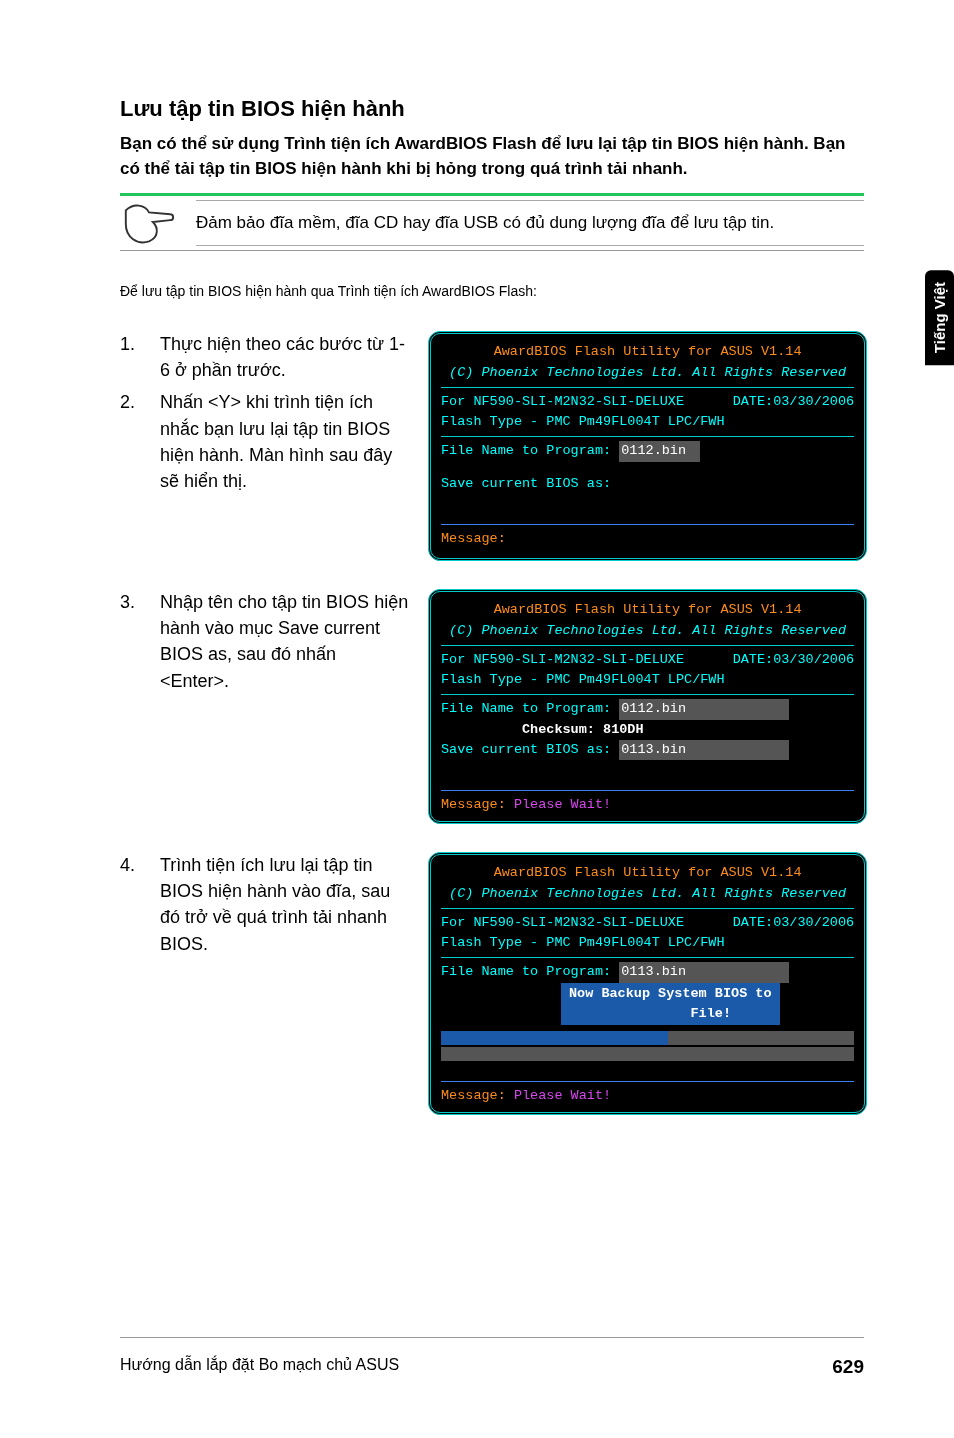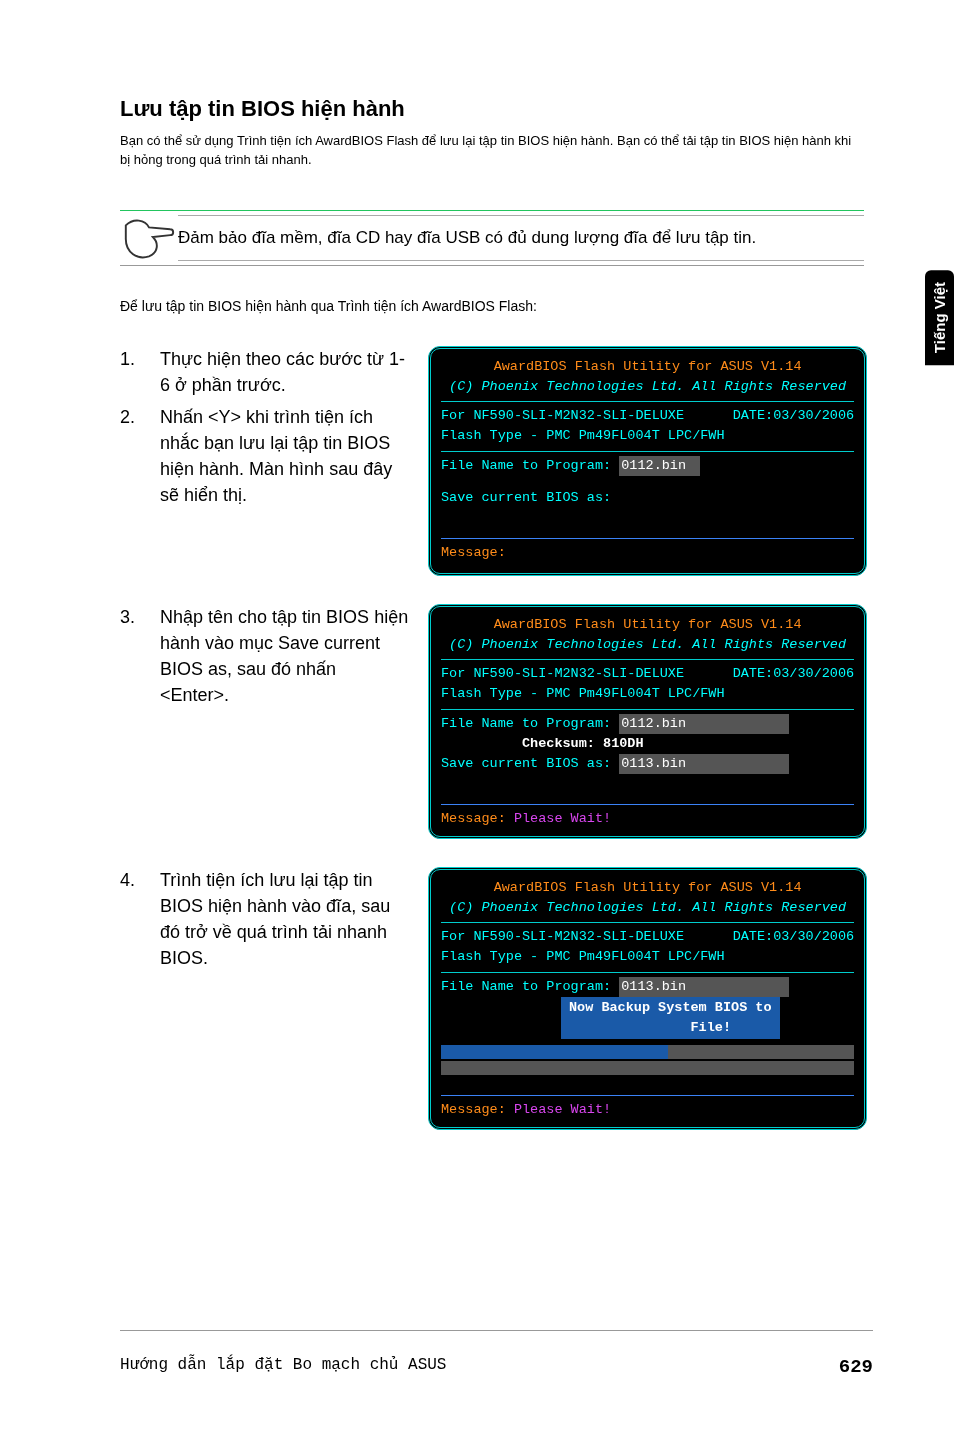"Bạn có thể sử dụng" p.intro { font-size: 13px -> 17px; font-weight: none -> bold; margin-bottom: 40px -> 12px }
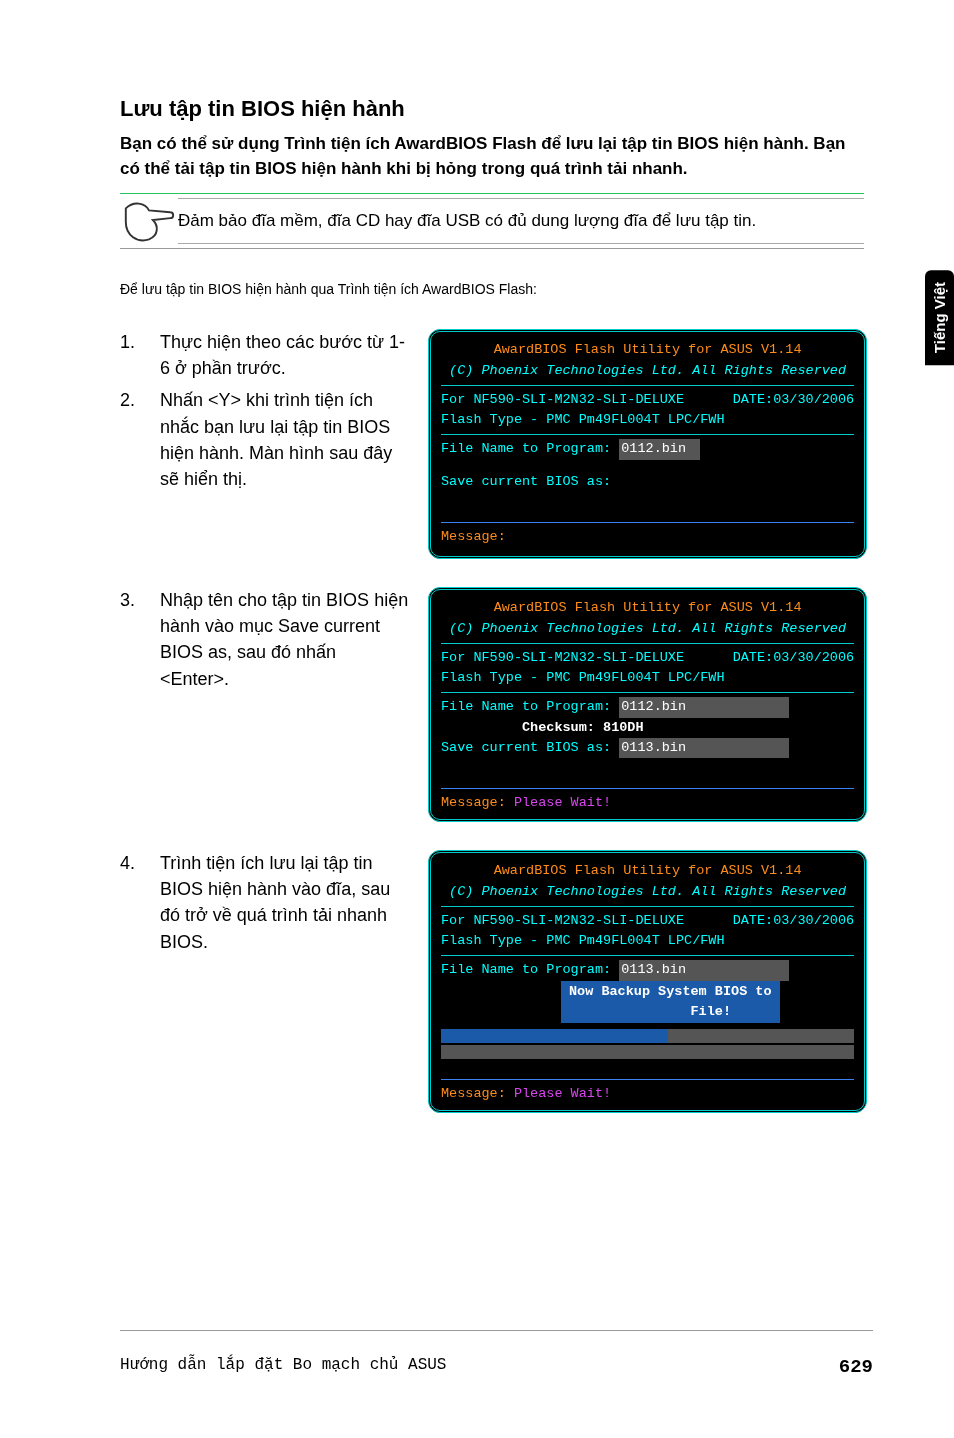"Đảm bảo đĩa mềm, đĩa" .note-row { border-top: 1px solid #22c55e -> 3px solid #22c55e; gap: none -> 18px }
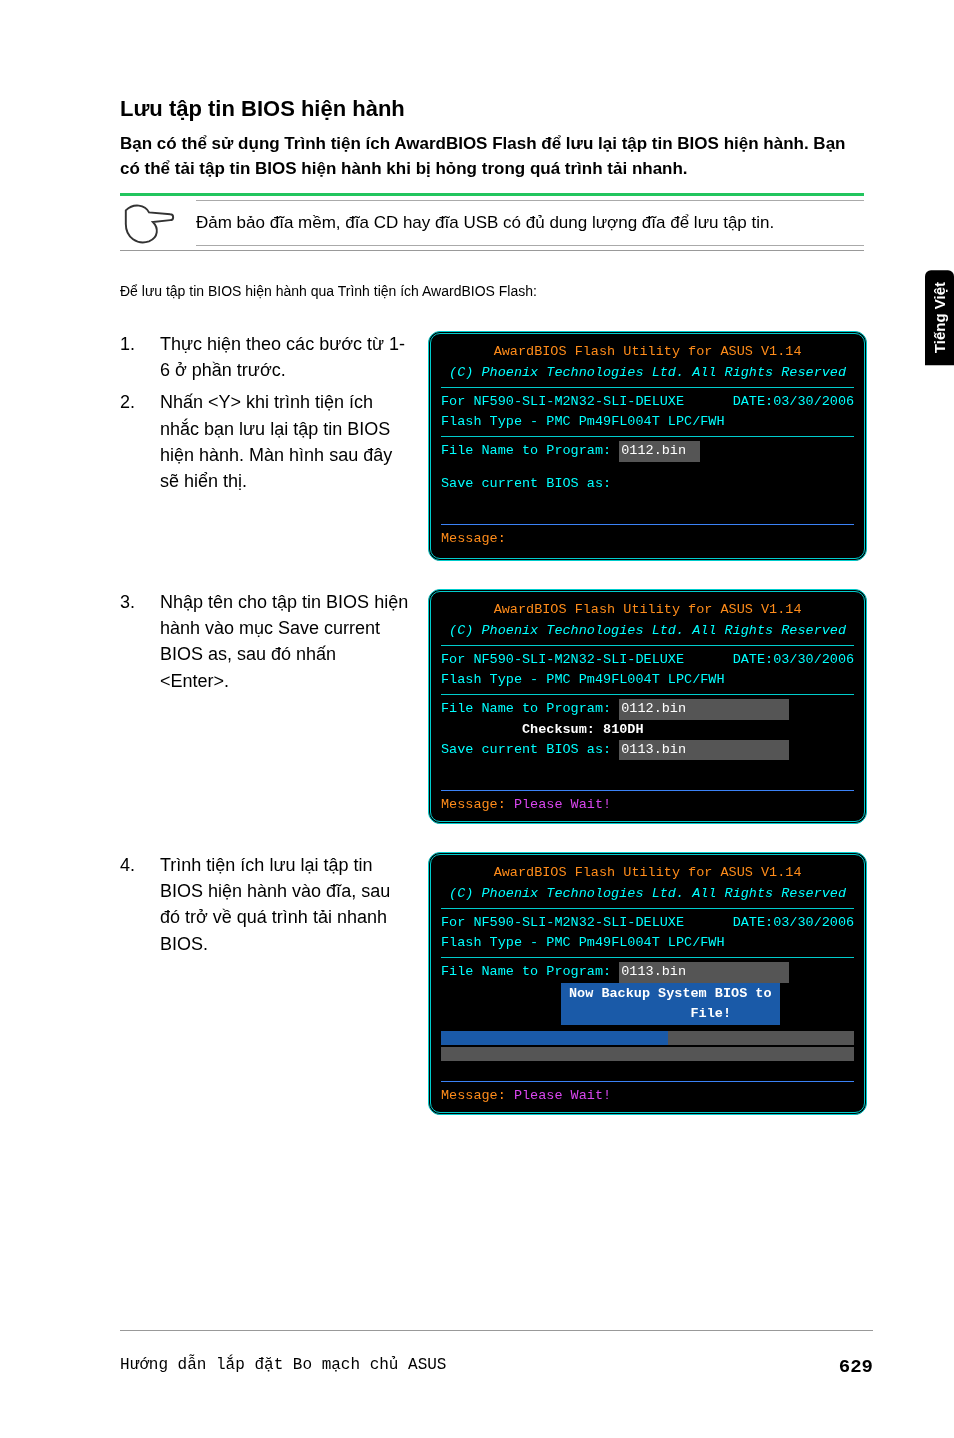"Hướng dẫn lắp đặt Bo" .footer { font-family: Liberation Mono, monospace -> none; padding-top: 25px -> 18px; right: 81px -> 90px }
